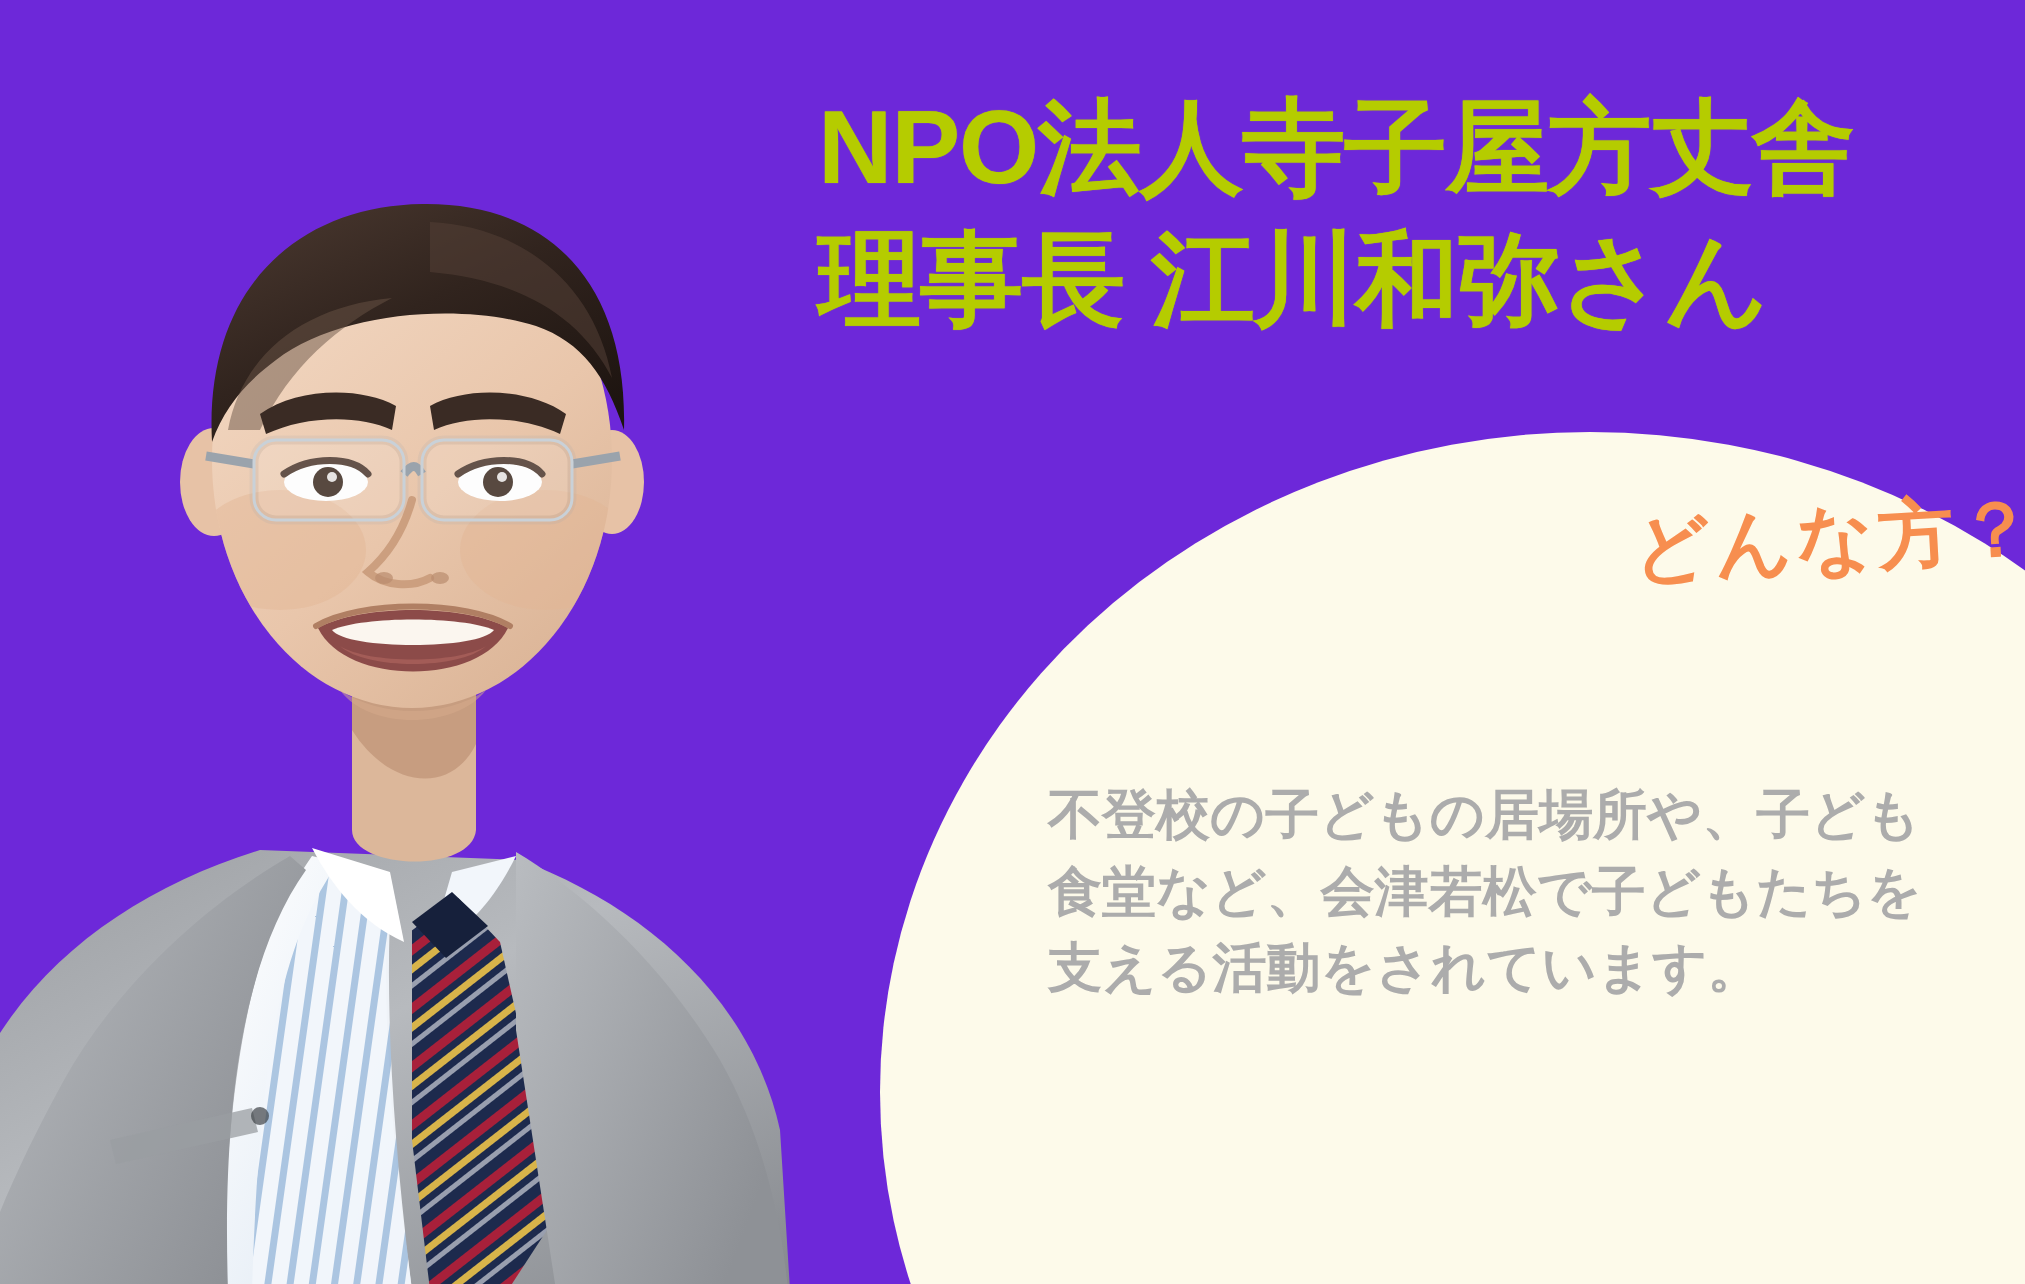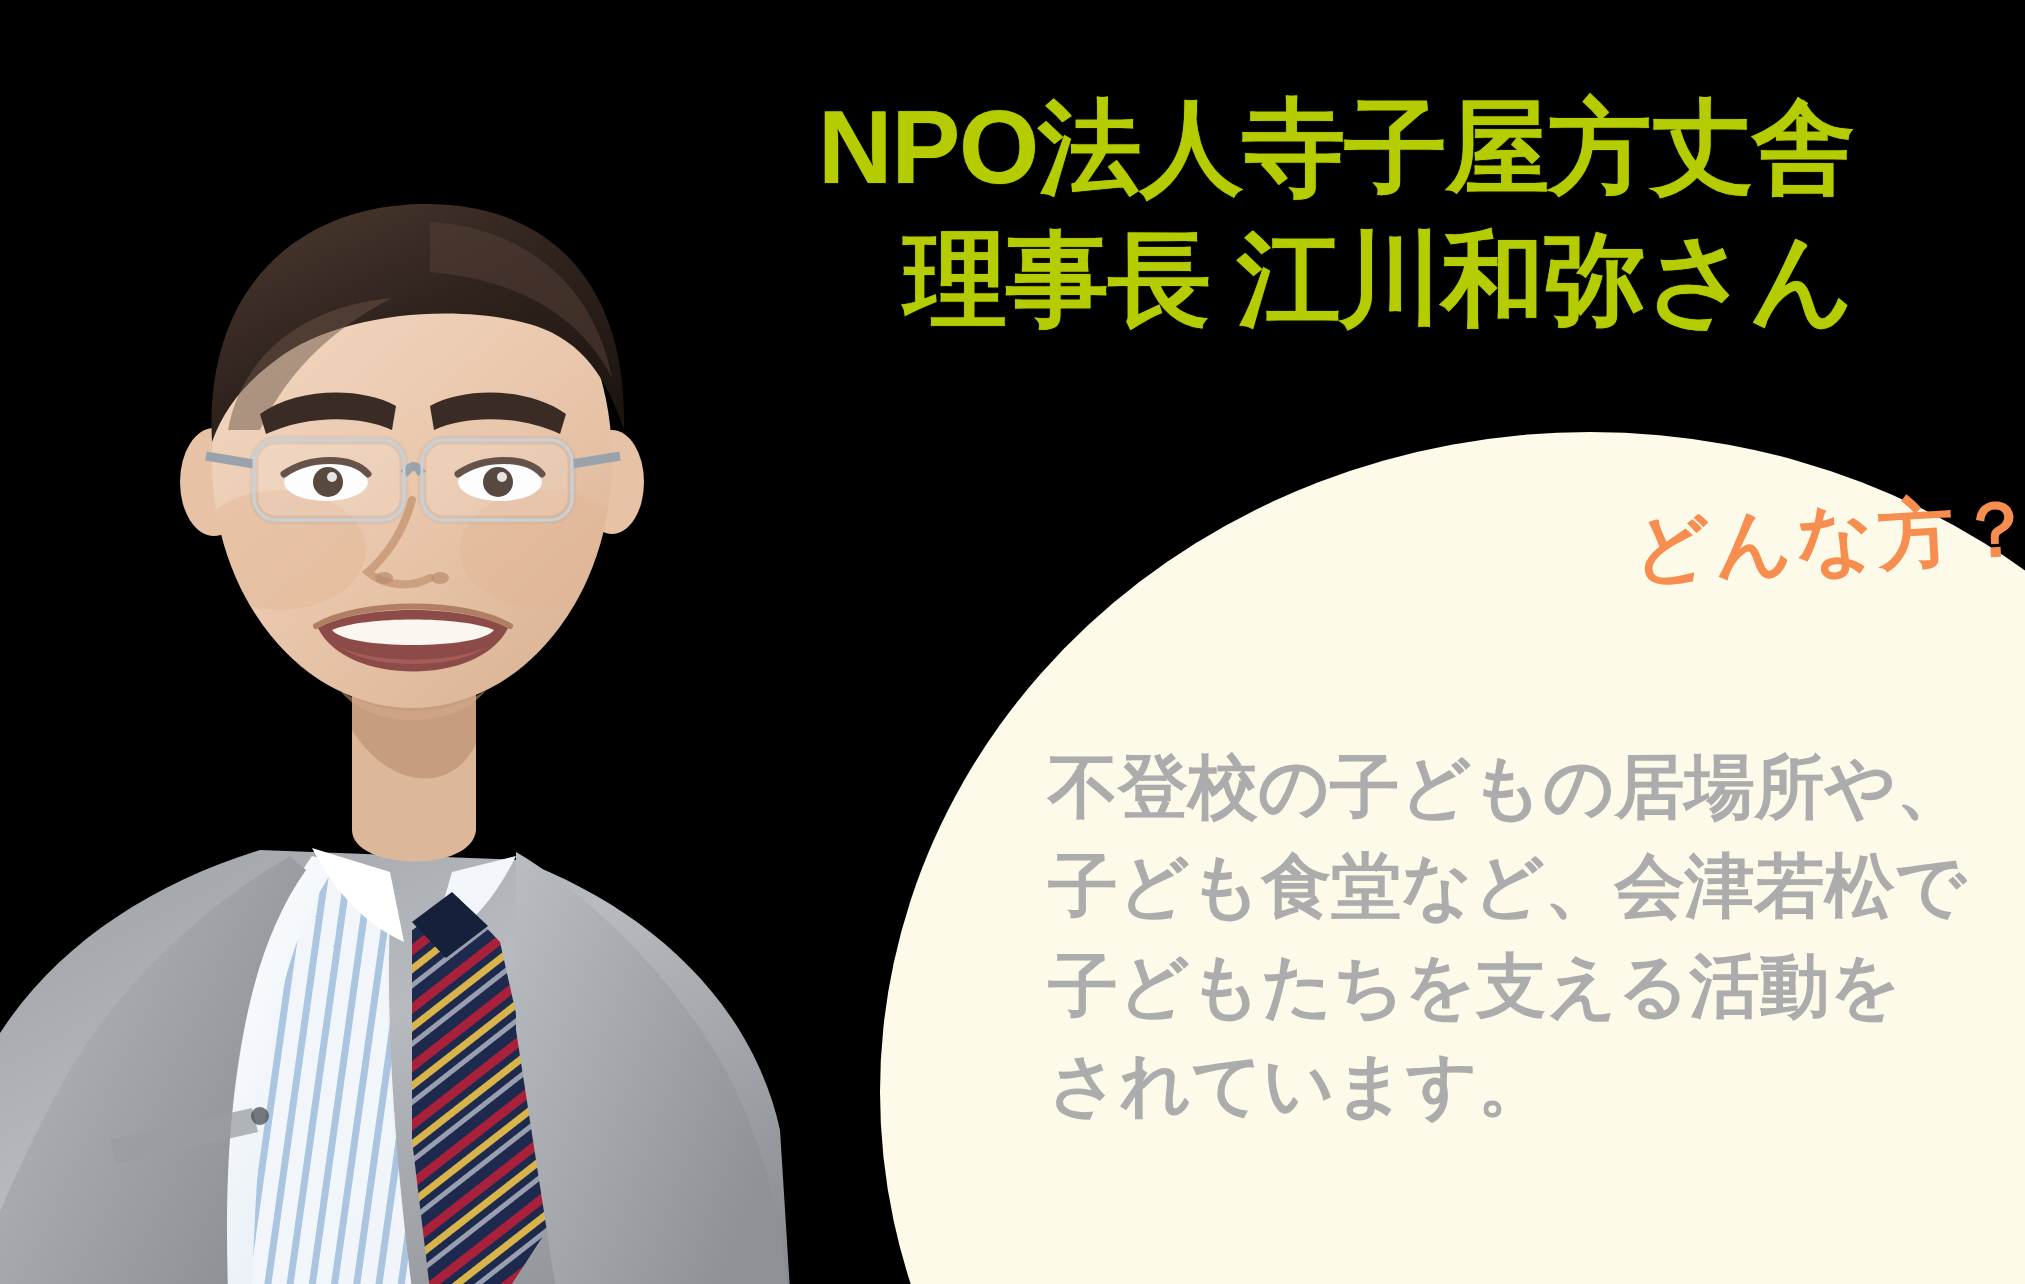"NPO法人寺子屋方丈舎" #stage { background: #000000 -> #6d28d9 }
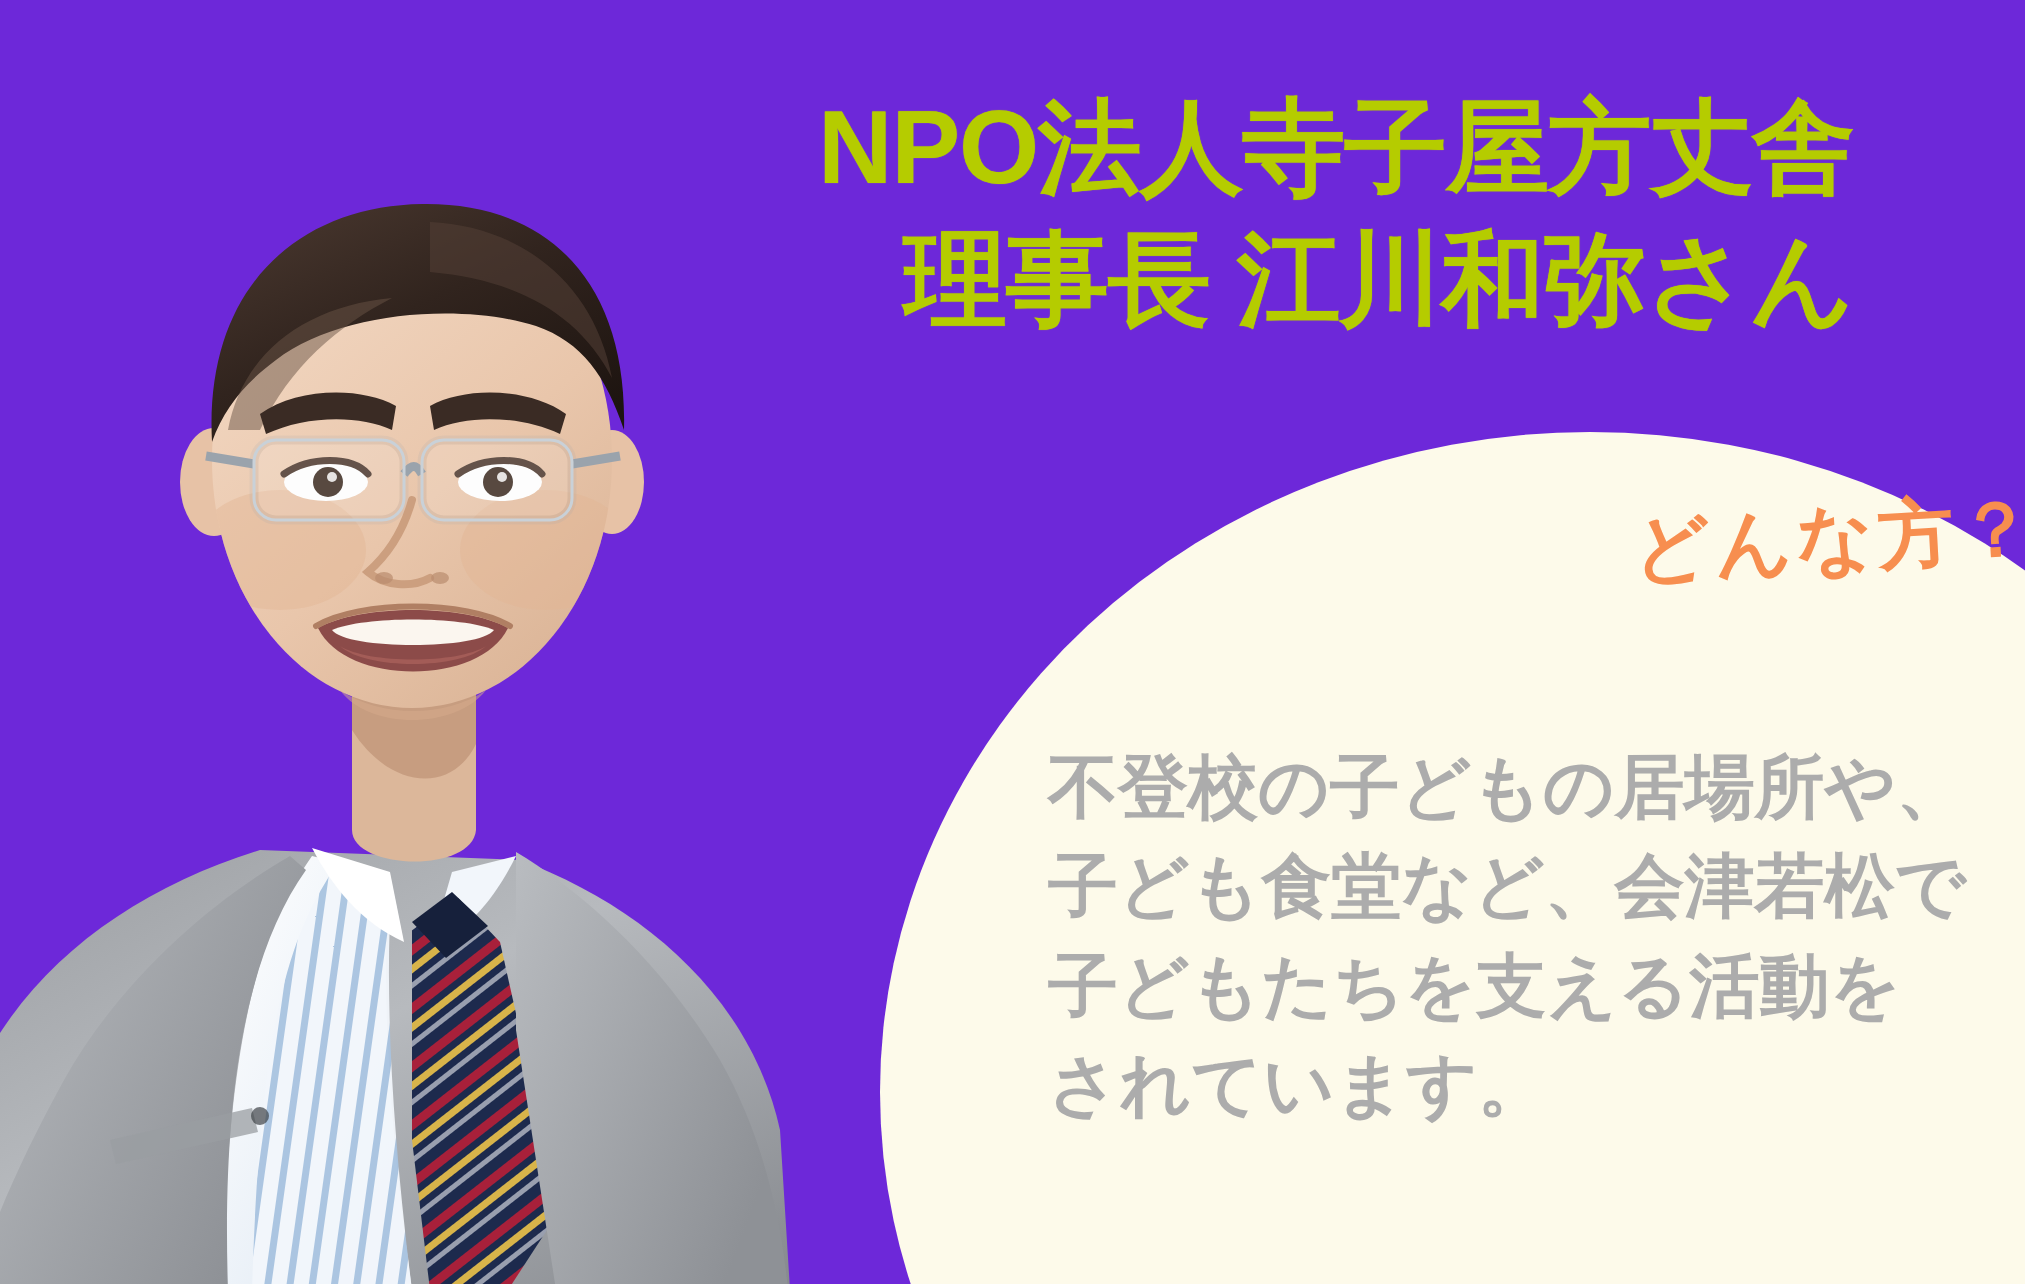"理事長 江川和弥さん" .headline .l2 { text-align: right -> none }
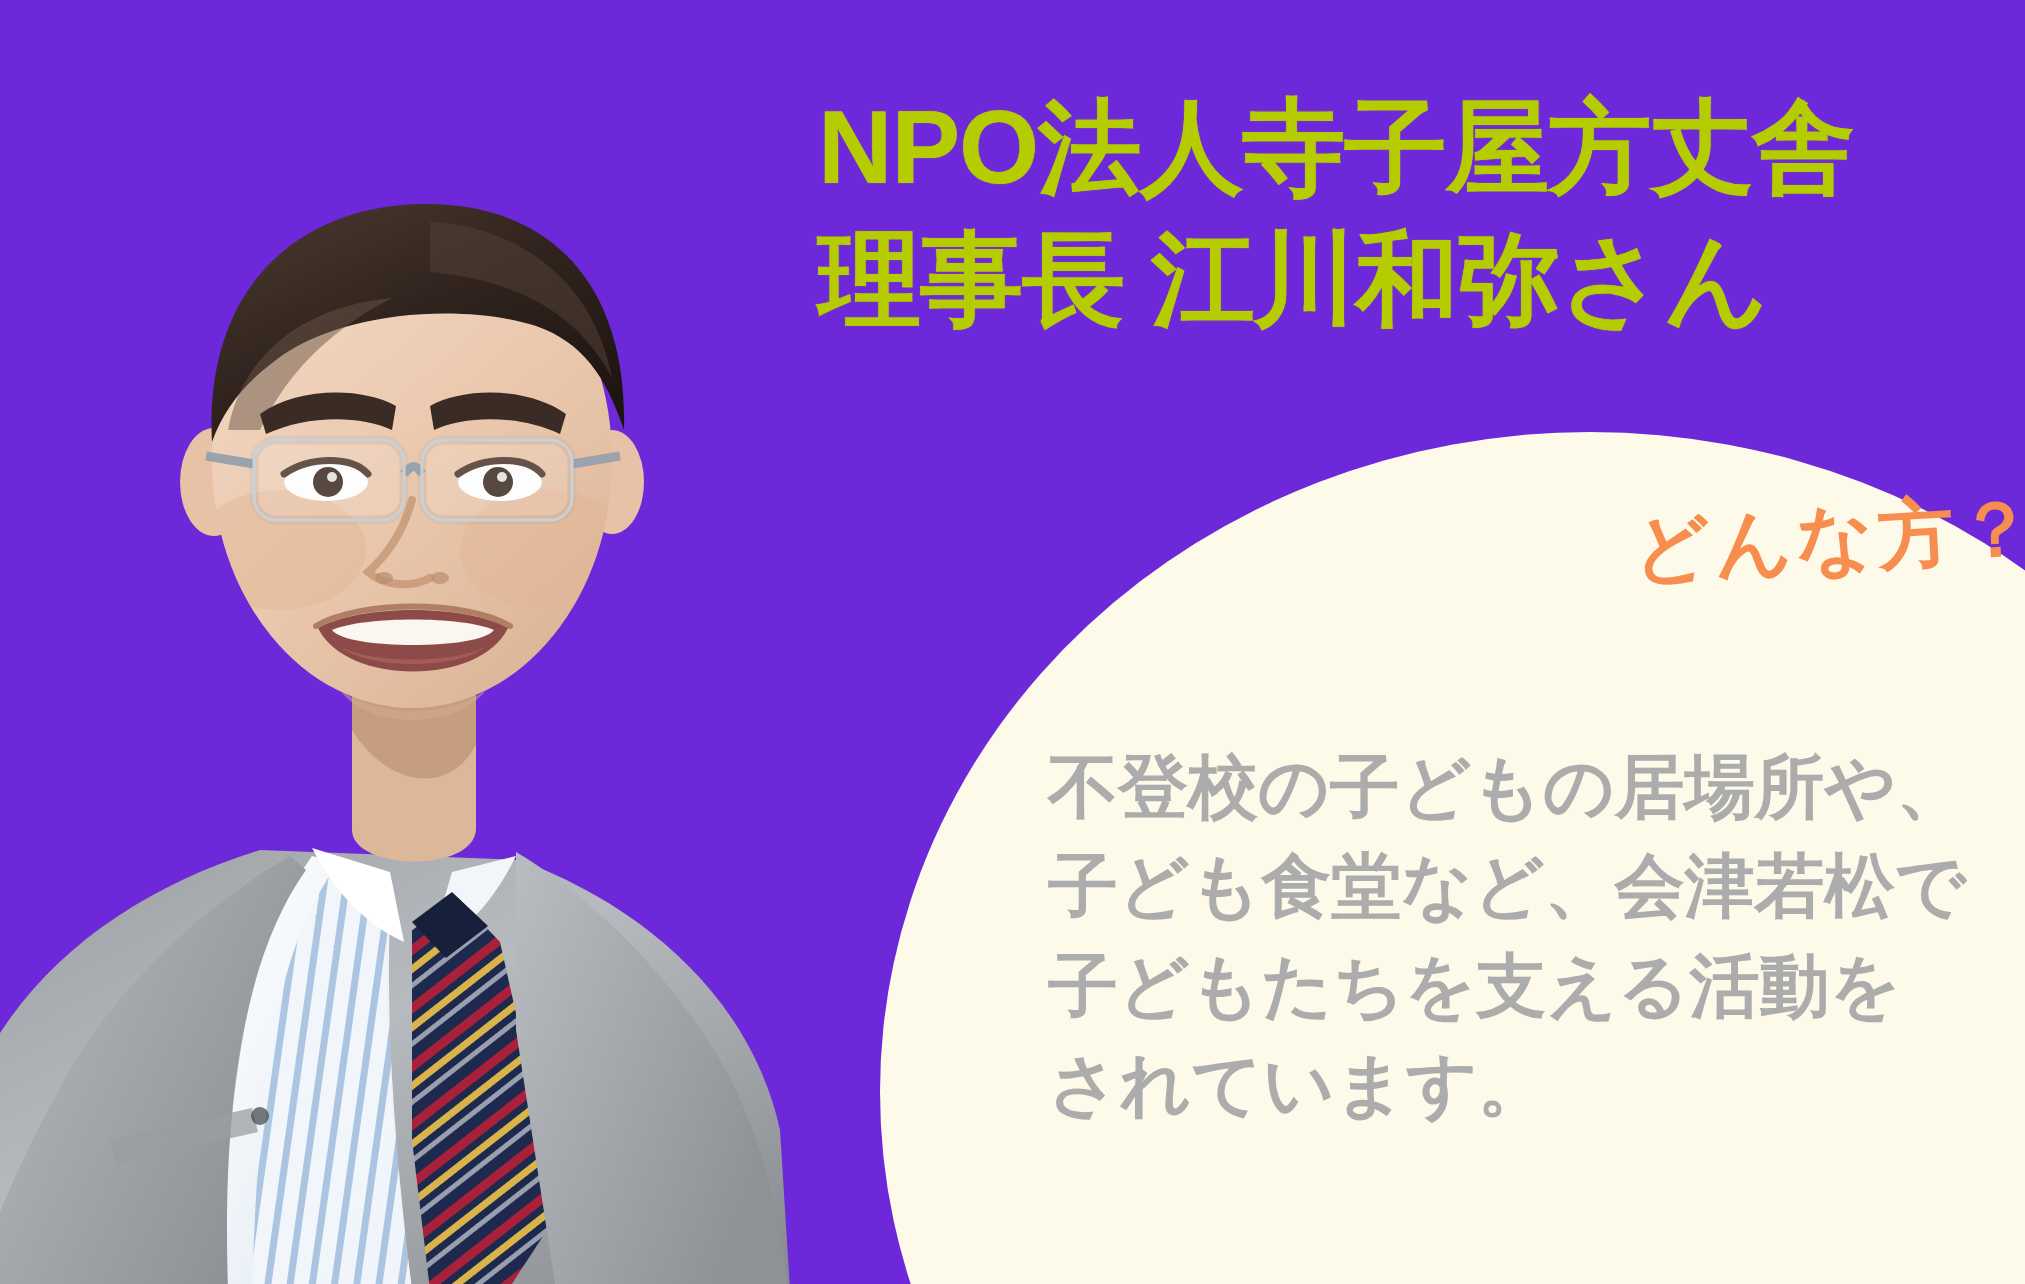"不登校の子どもの居場所や、子ども食堂など、会津若松で子どもたちを支える活動をされ" .bodycopy { font-size: 70px -> 54px; top: 738px -> 776px }
